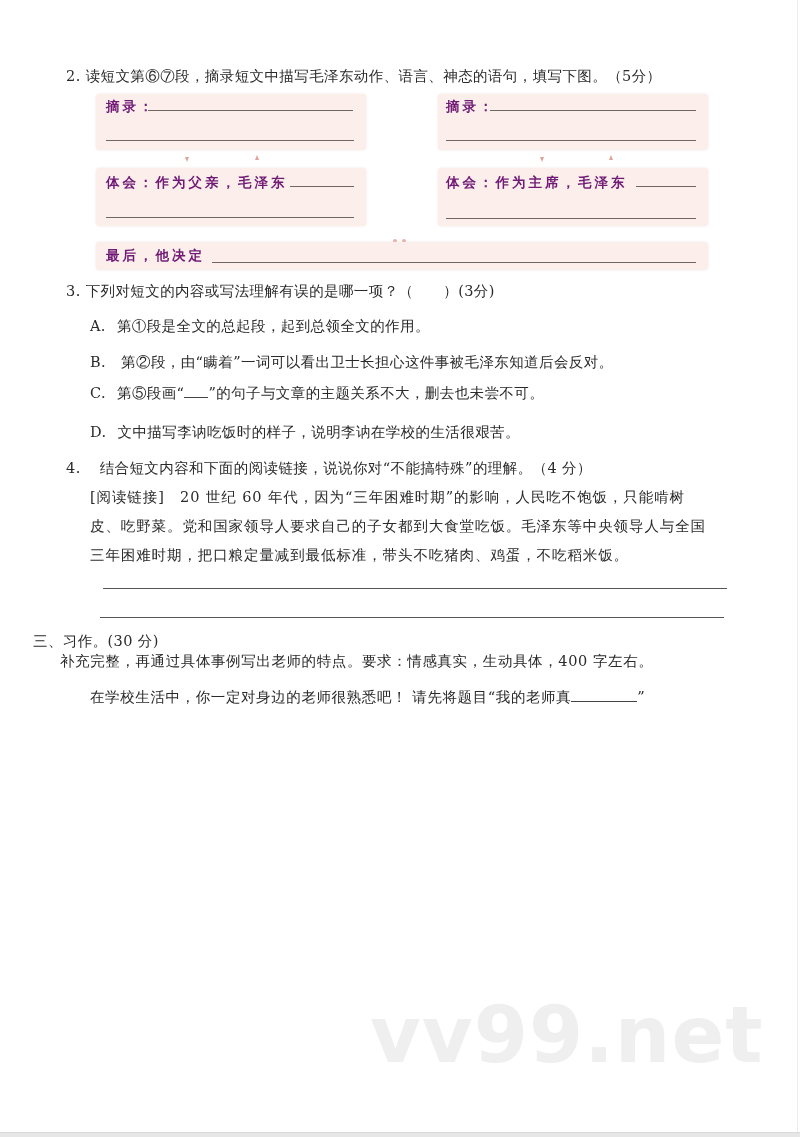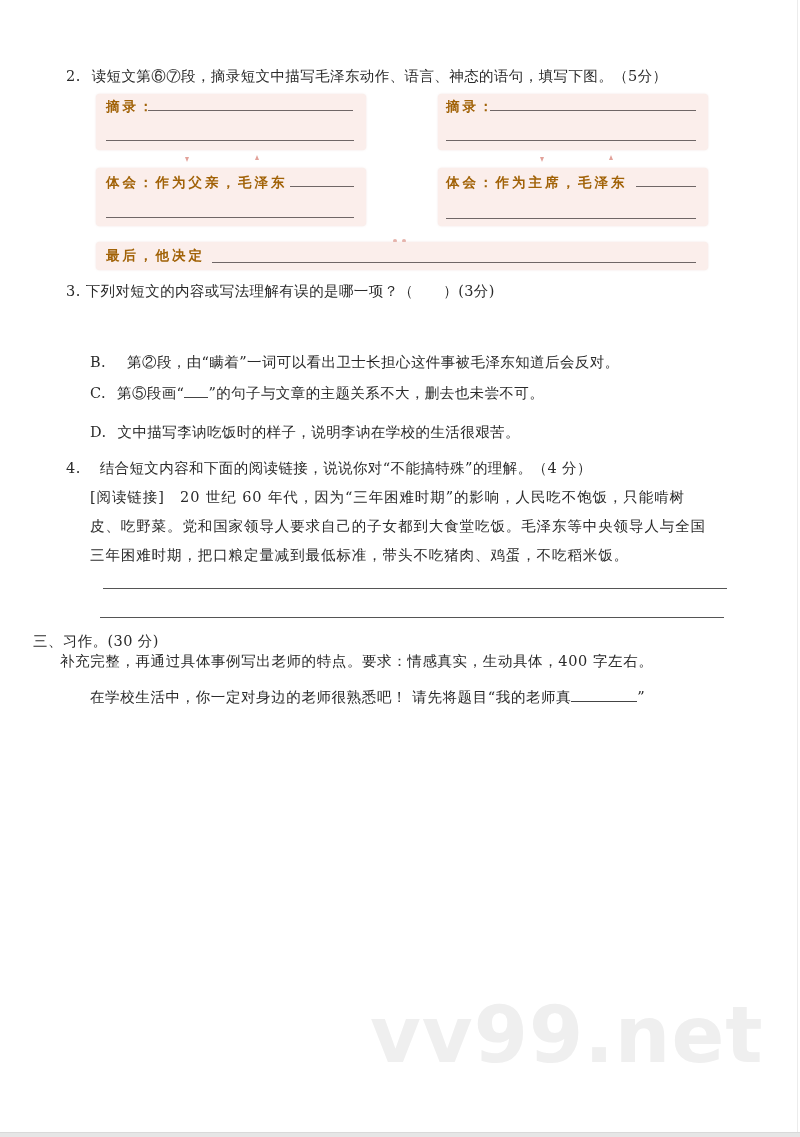"读短文第⑥⑦段，摘录短文中描写毛泽东动作、语言、神态的语句，填写下图。（5分）" span { margin-left: 6px -> none }
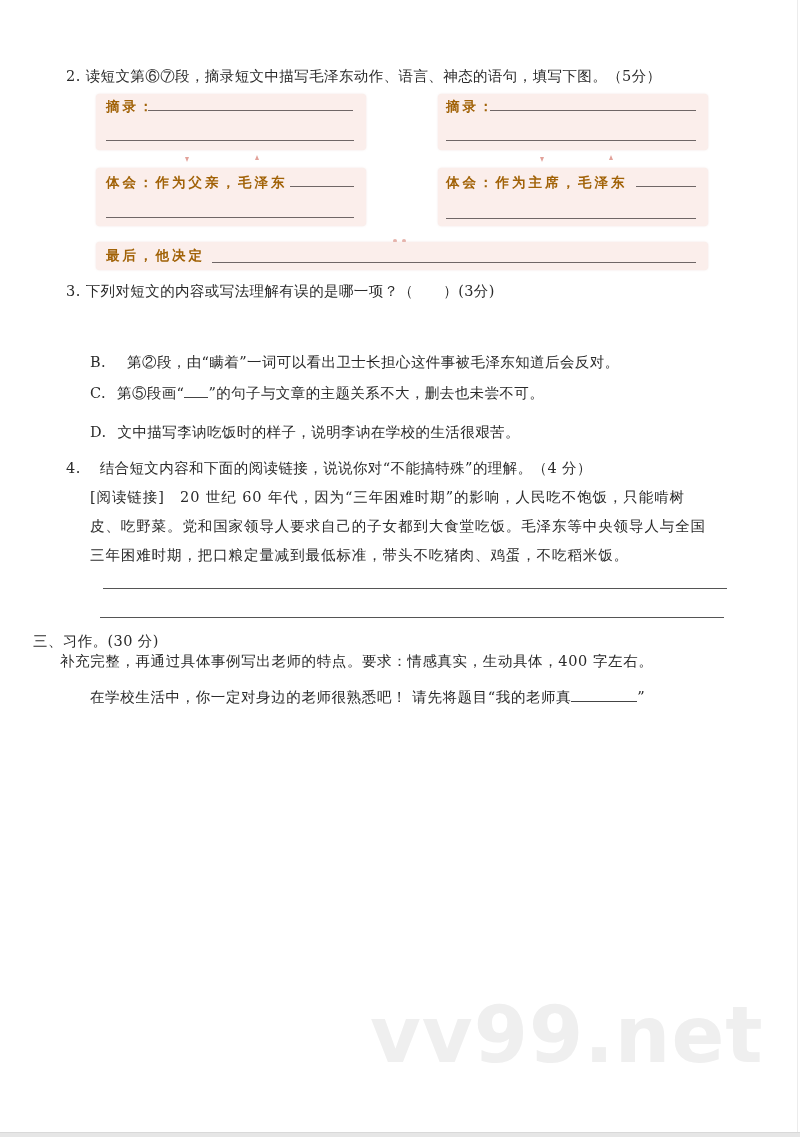"摘录：" .kai { color: #a16207 -> #701a75 }
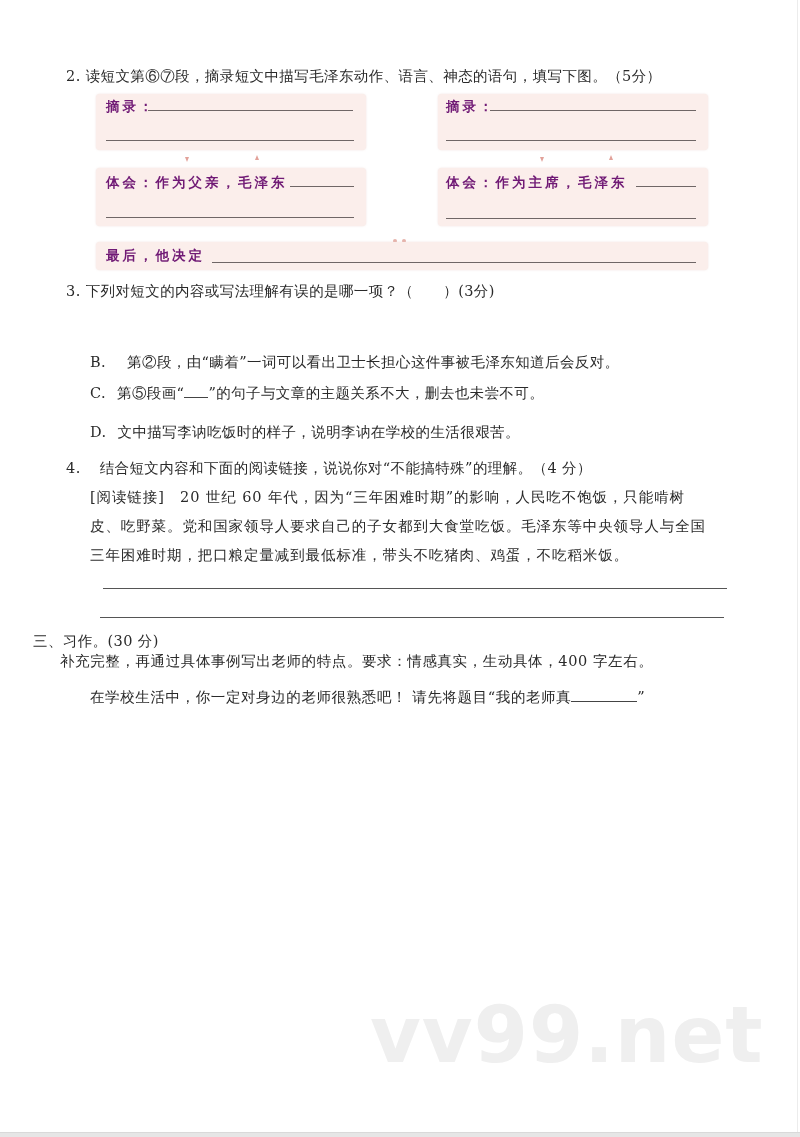"A. 第①段是全文的总起段，起到总领全文的作用。" div.abs { html: none -> <div> <span>A.</span> <span>第①段是全文的总起段，起到总领全文的作用。</span> </div> }
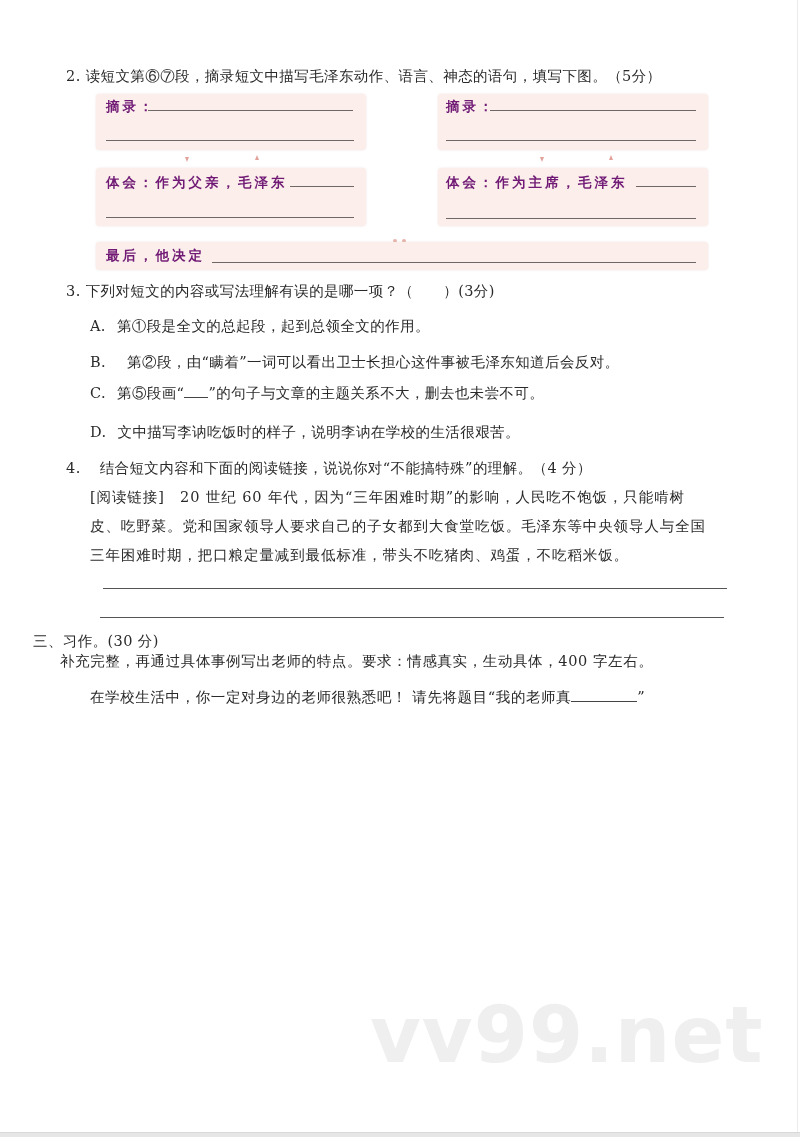"第②段，由“瞒着”一词可以看出卫士长担心这件事被毛泽东知道后会反对。" span { margin-left: 16px -> 10px }
